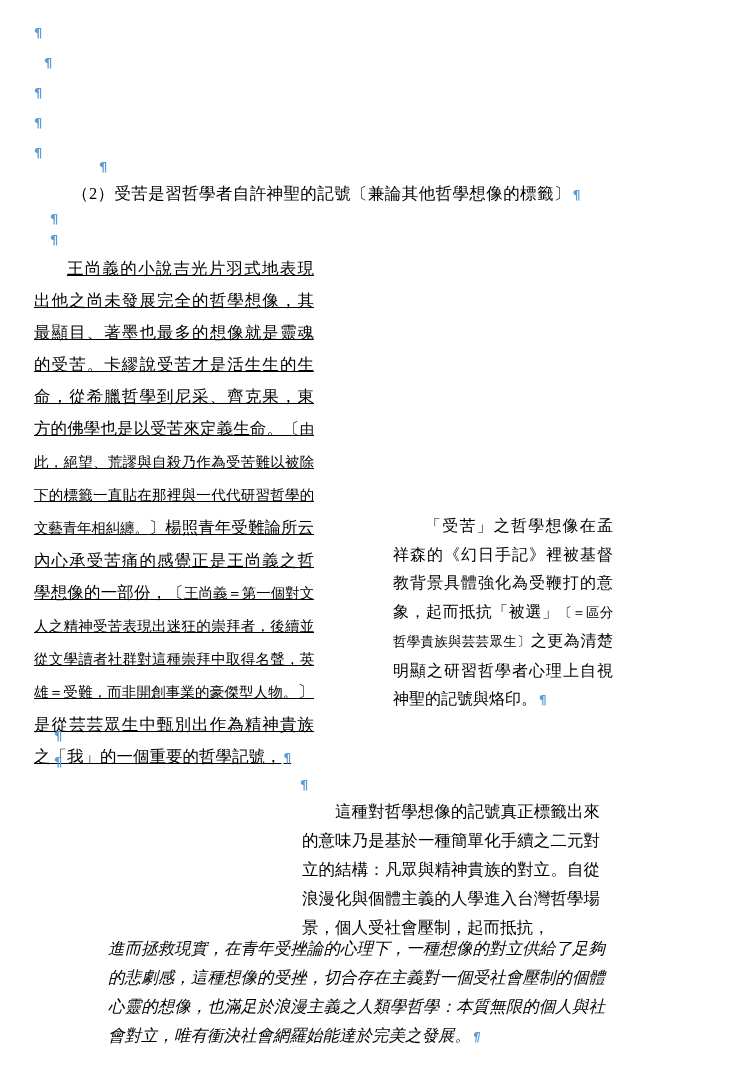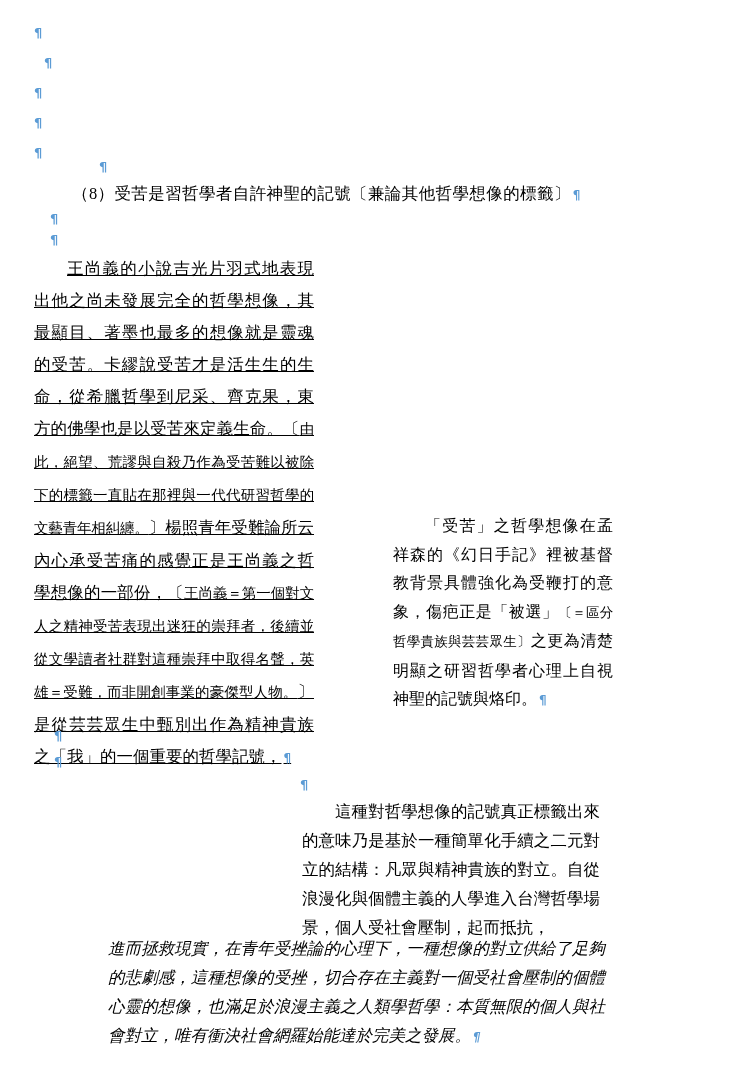"（8）受苦是習哲學者自許神聖的記號〔兼論其他哲學想像的標籤〕" span { text: 8 -> 2 }
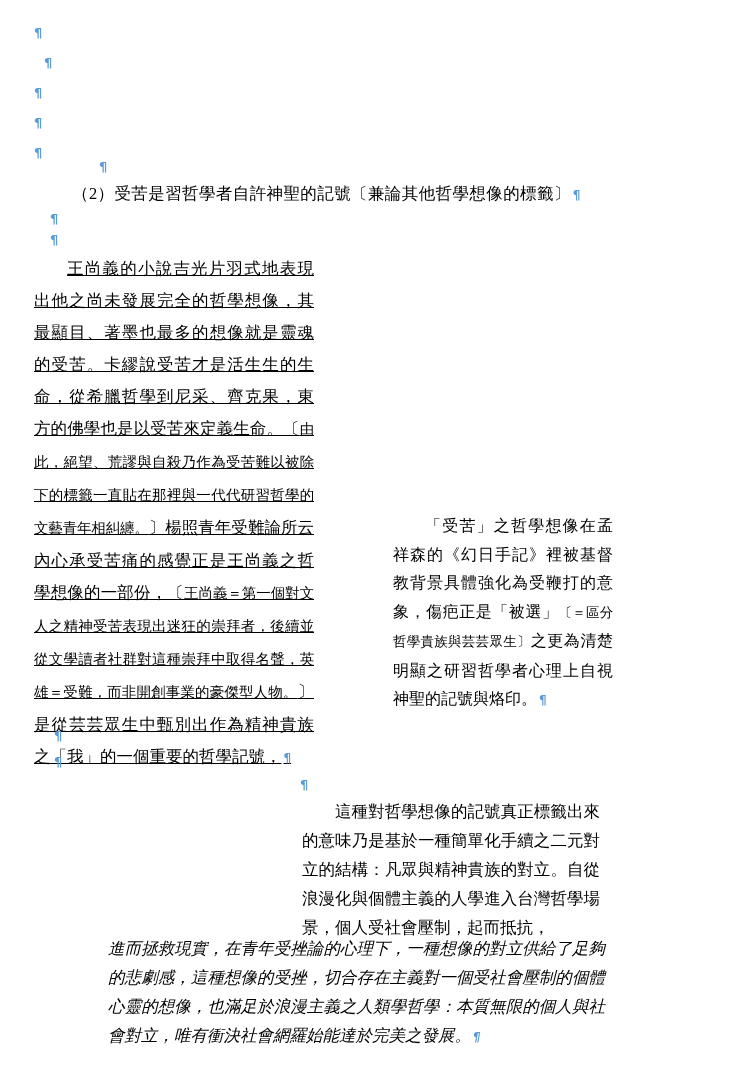"「受苦」之哲學想像在孟祥森的《幻日手記》裡被基督教背景具體強化為受鞭打的意象，傷" span { text: 傷疤正是 -> 起而抵抗 }
